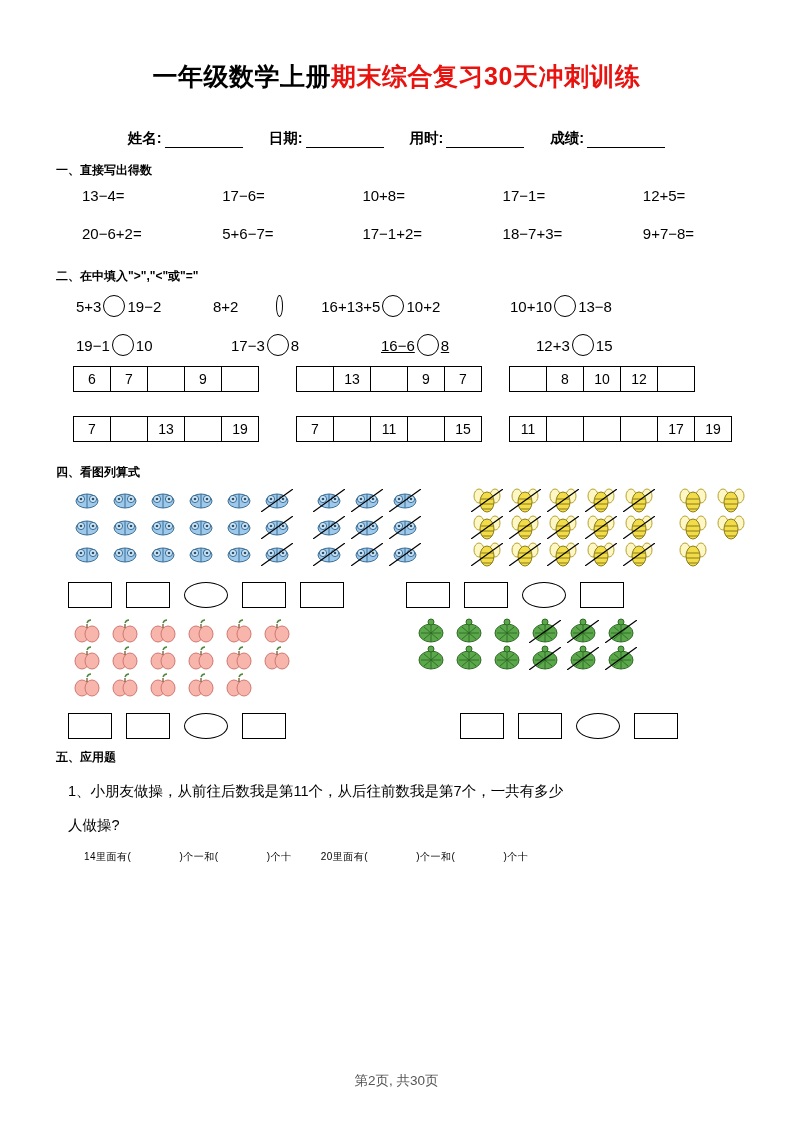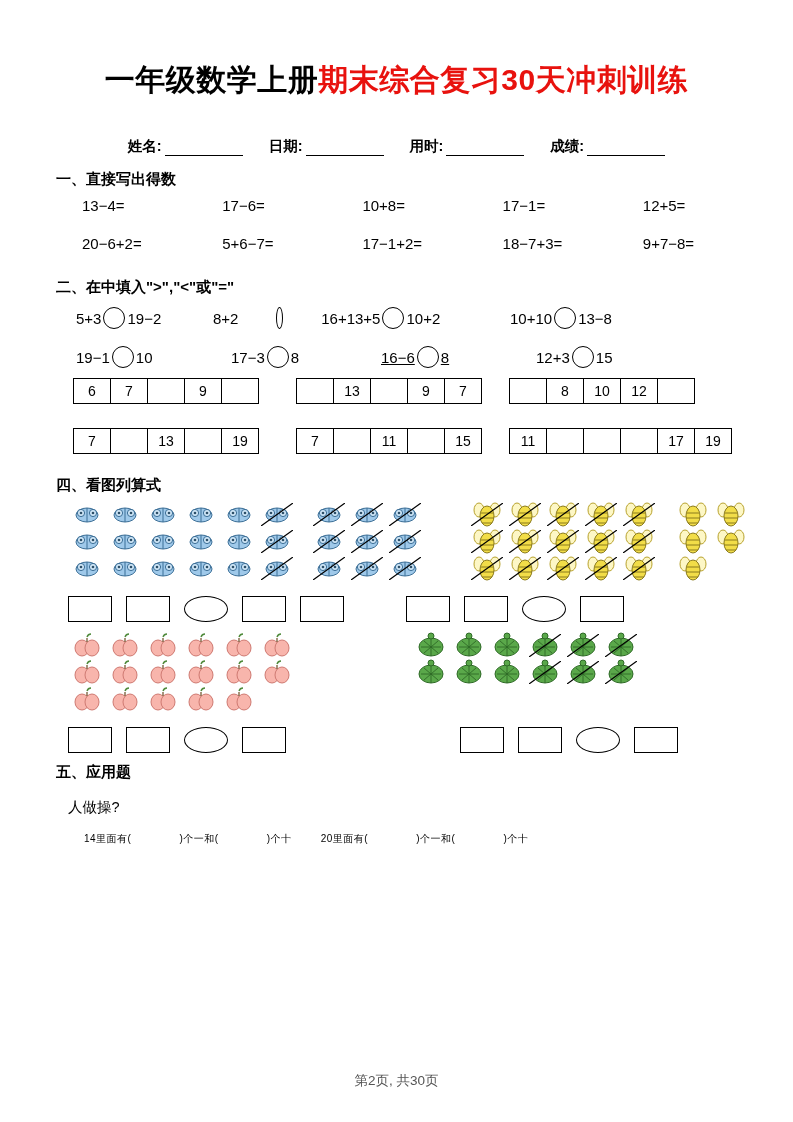"一年级数学上册期末综合复习30天冲刺训练" .title { font-size: 30px -> 25px }
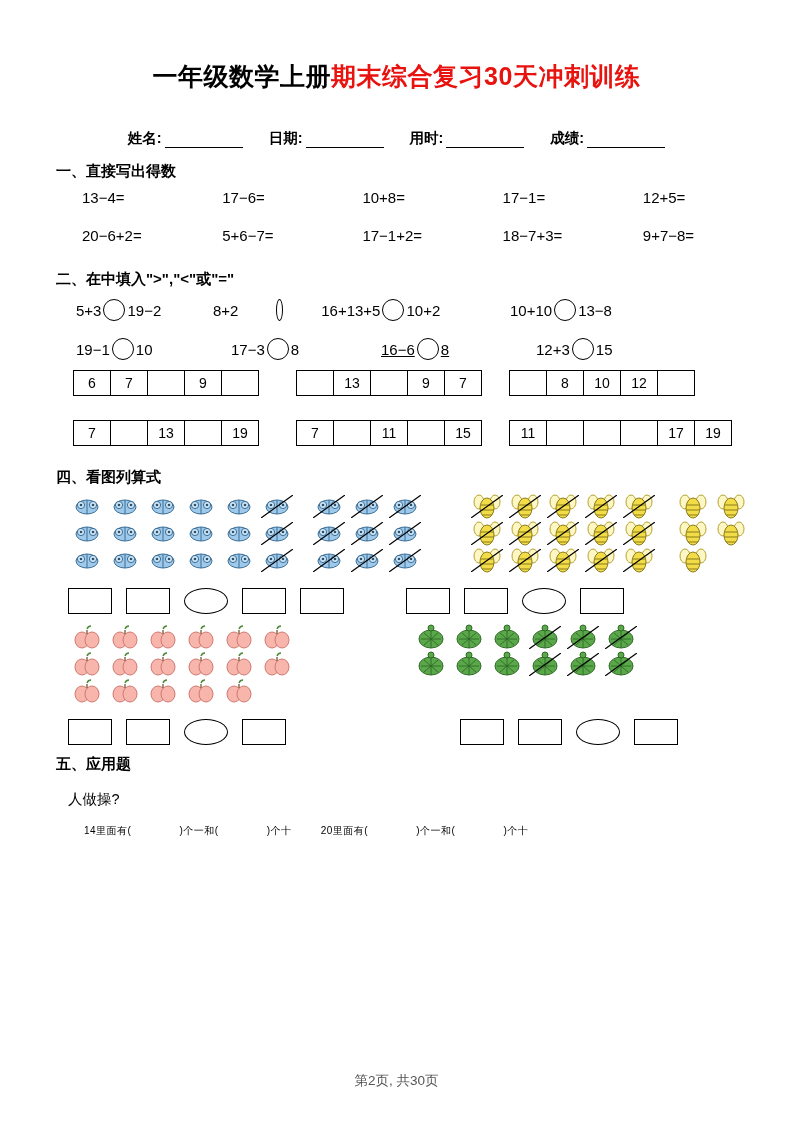"一、直接写出得数" .sec-head { font-size: 15px -> 12px }
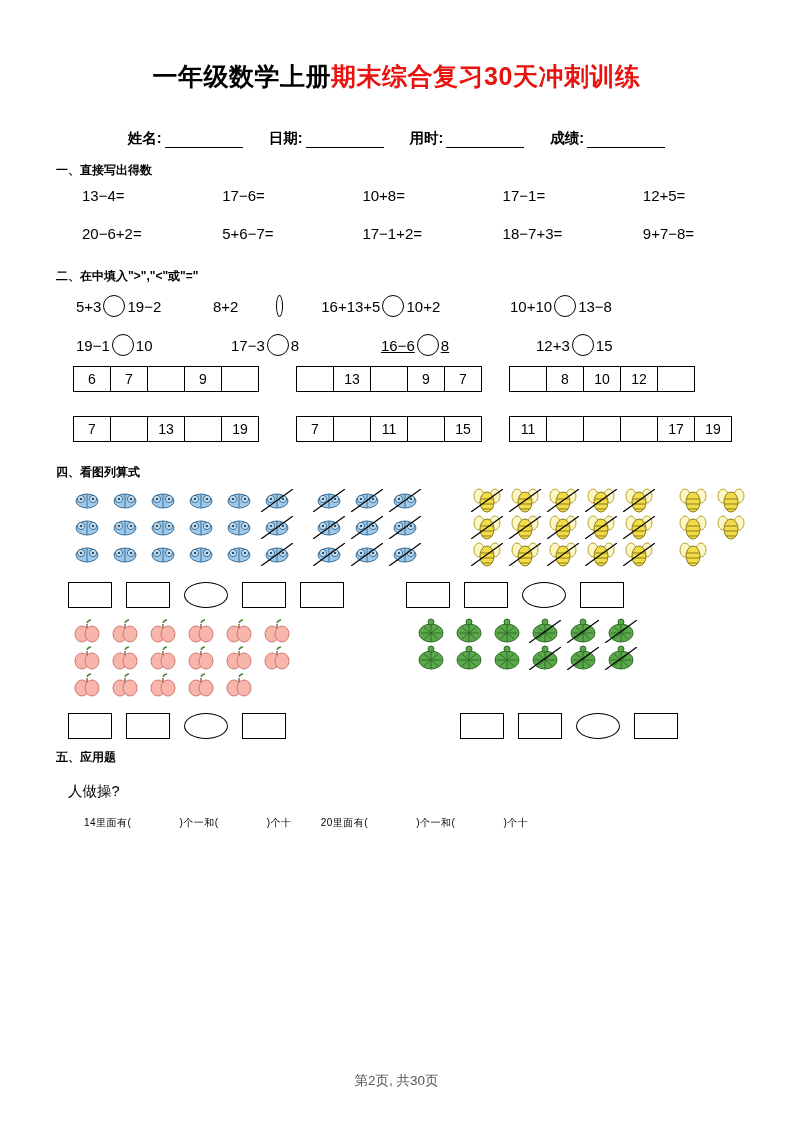"1、小朋友做操，从前往后数我是第11个，从后往前数我是第7个，一共有多少" div { html: none -> <div>1、小朋友做操，从前往后数我是第11个，从后往前数我是第7个，一共有多少</div> }
